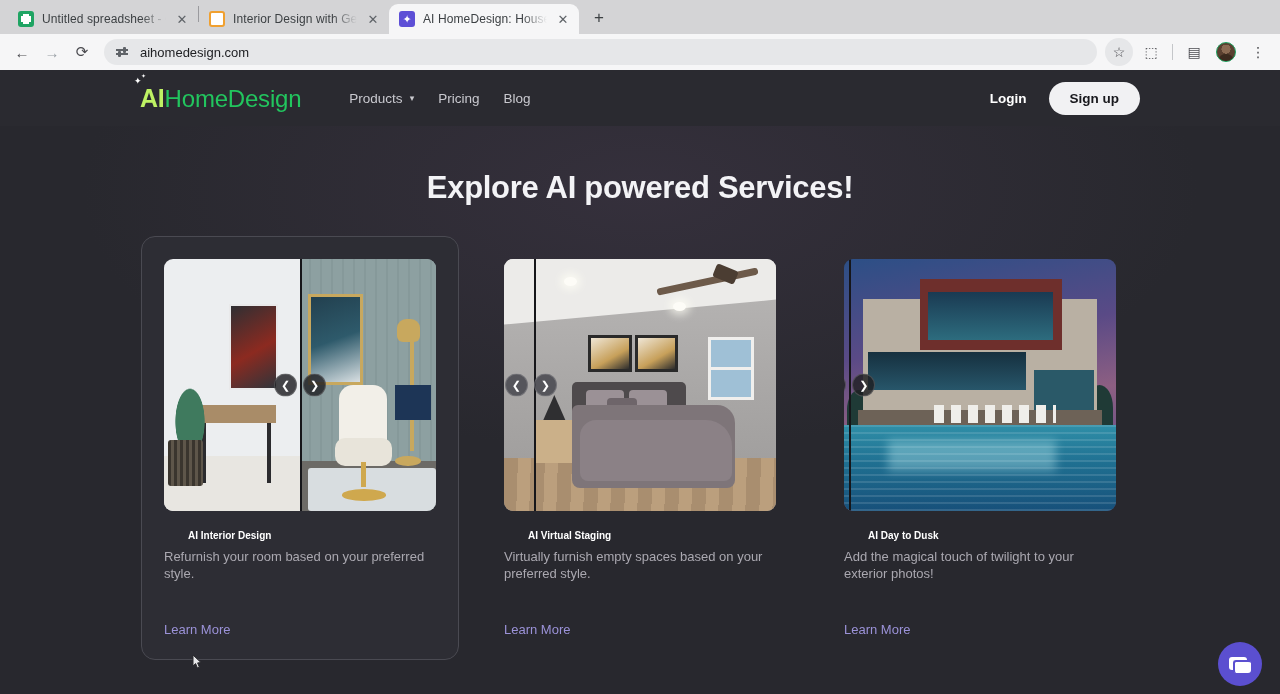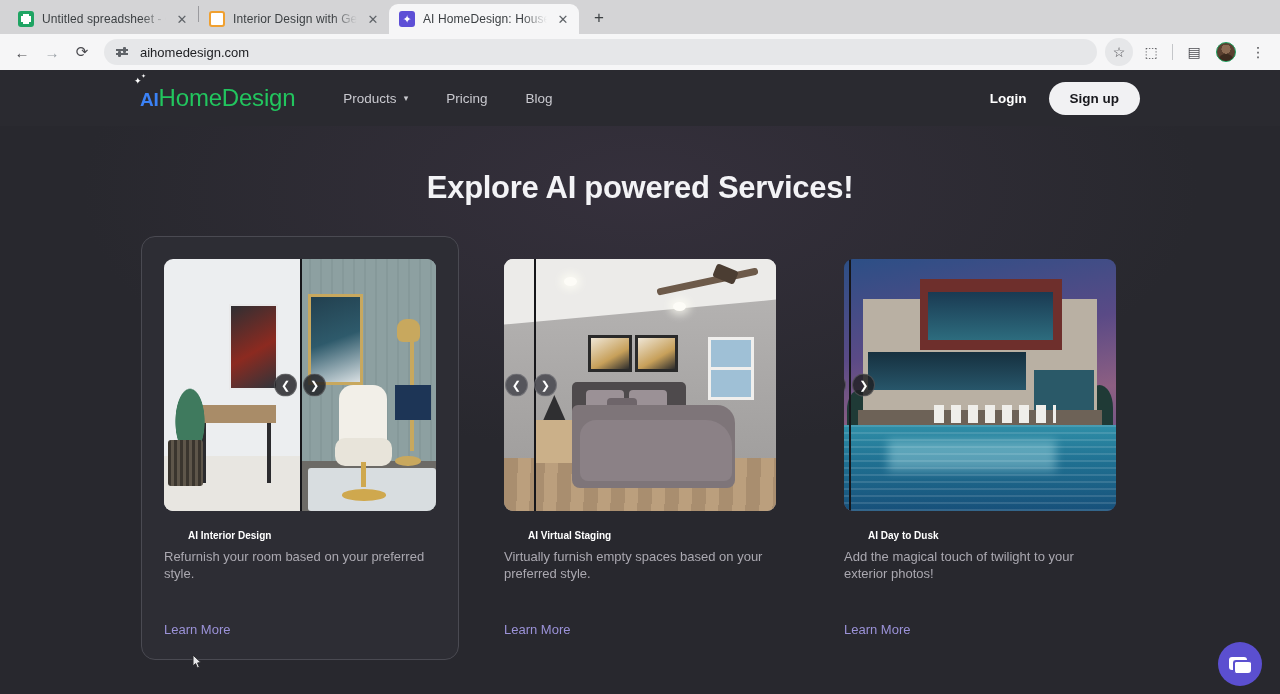"AI" .logo-ai { color: #3b82f6 -> #bef264; font-size: 19px -> 25px }
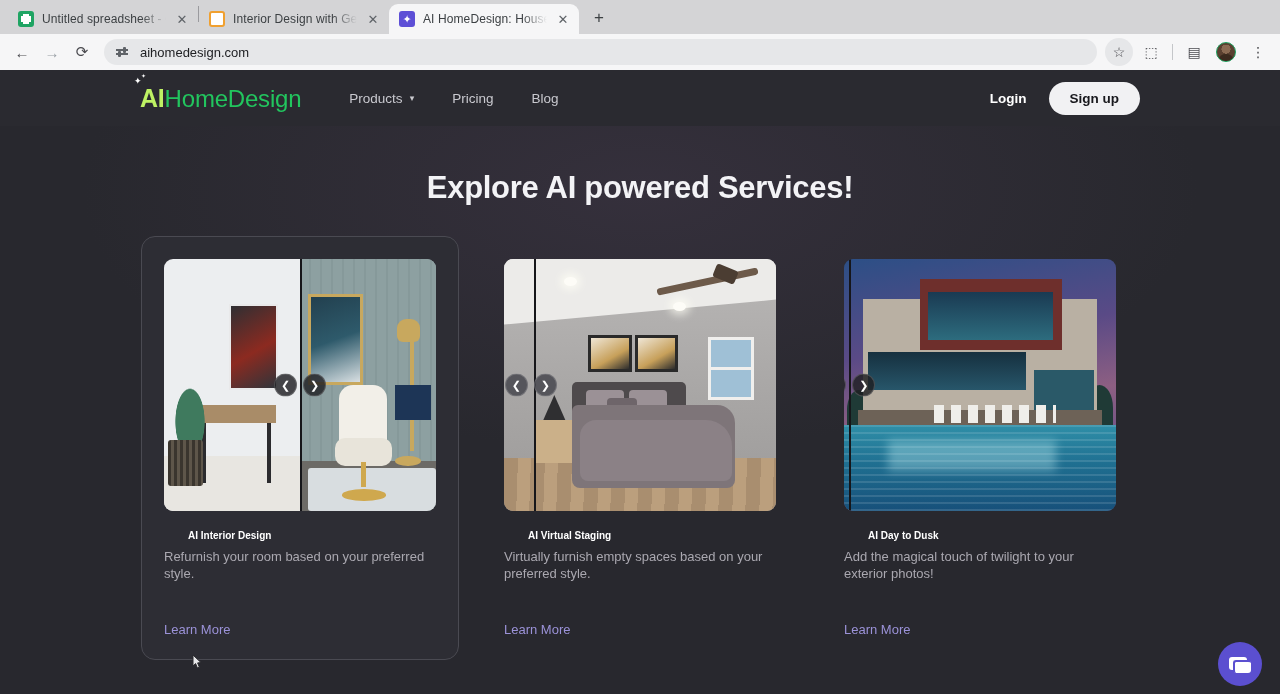"Products" .nav { gap: 38px -> 24px }
